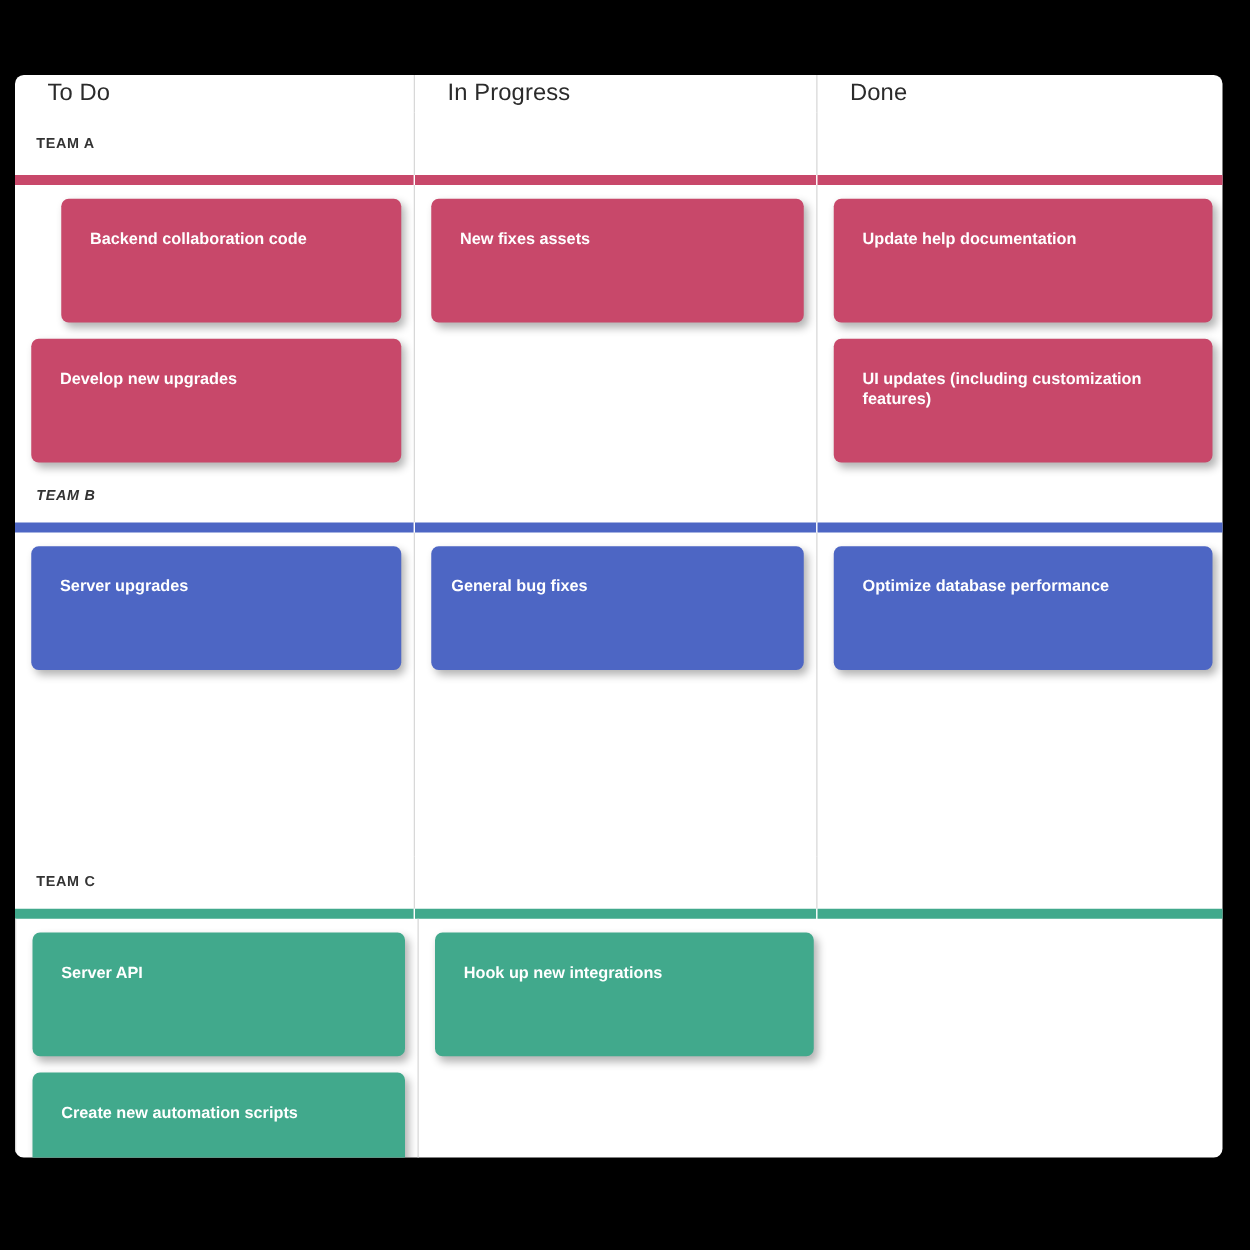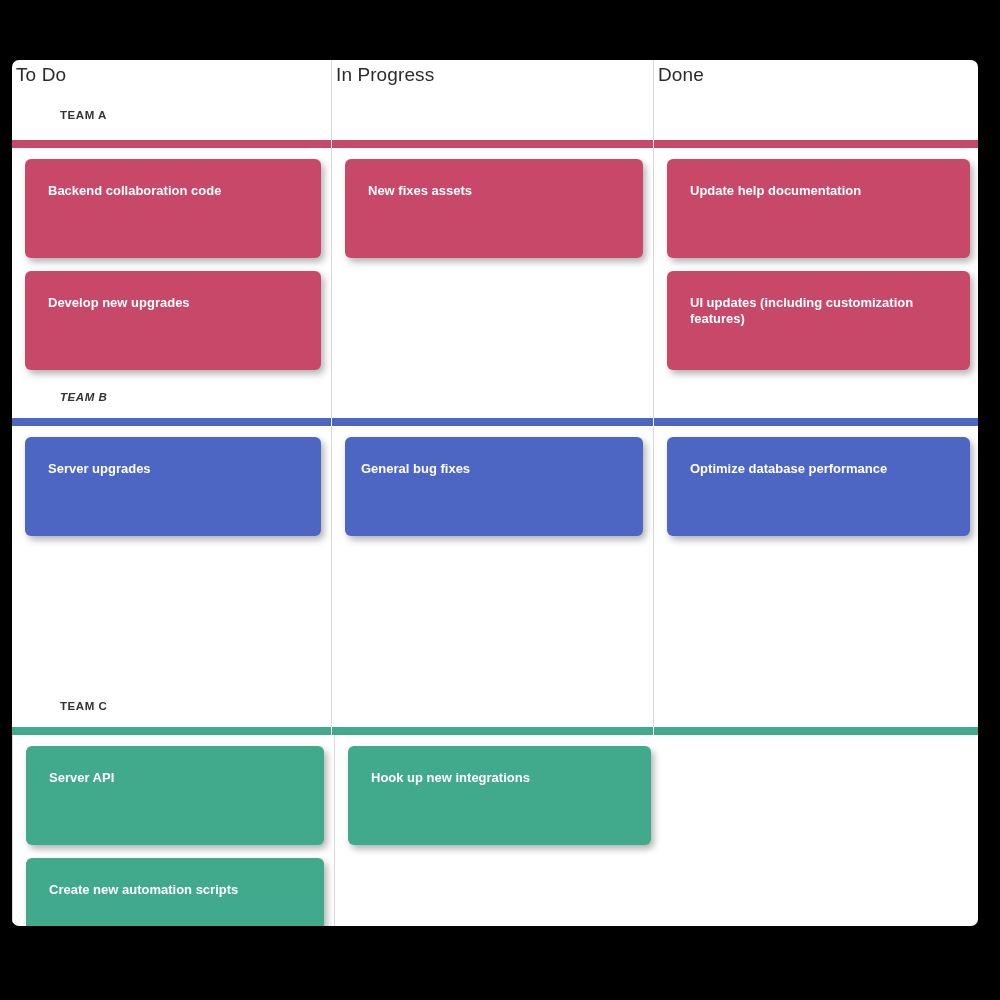"To Do" .header-cell { padding-left: 4px -> 26px }
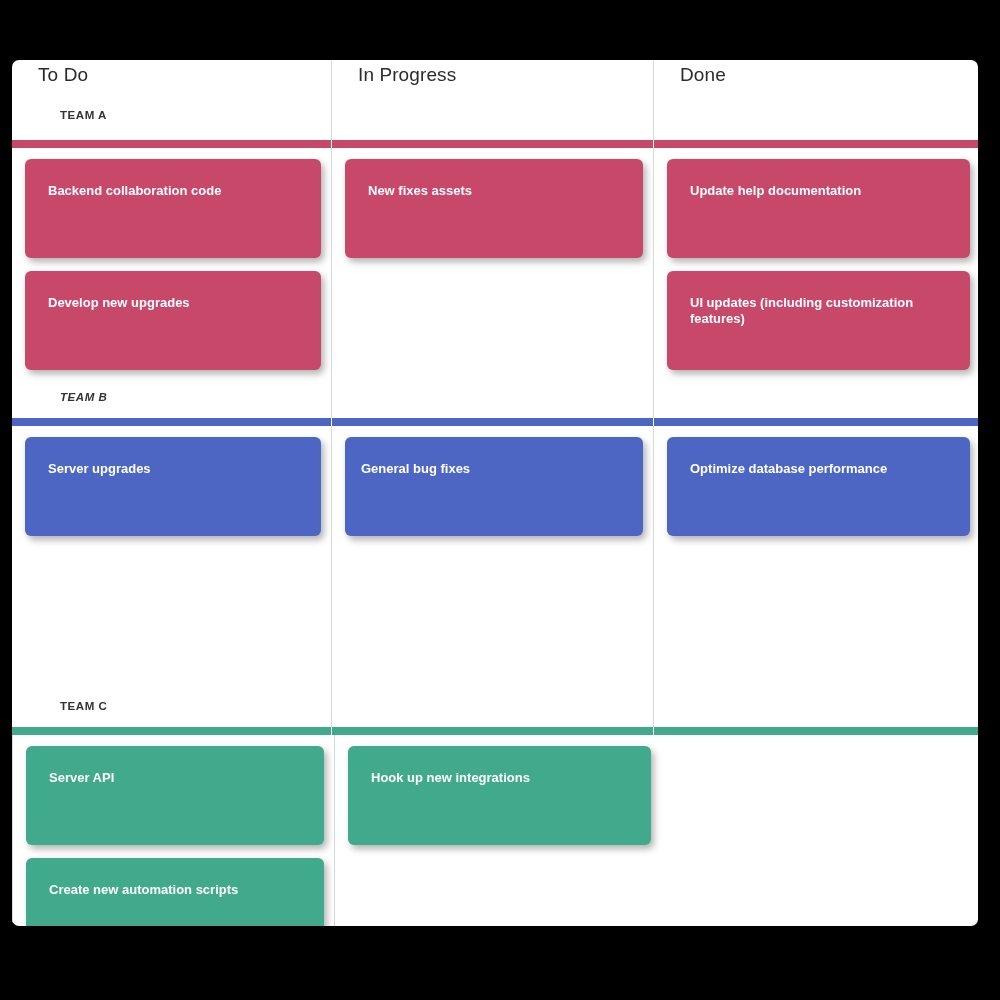"TEAM A" .lane-labelcell { padding-left: 31px -> none }
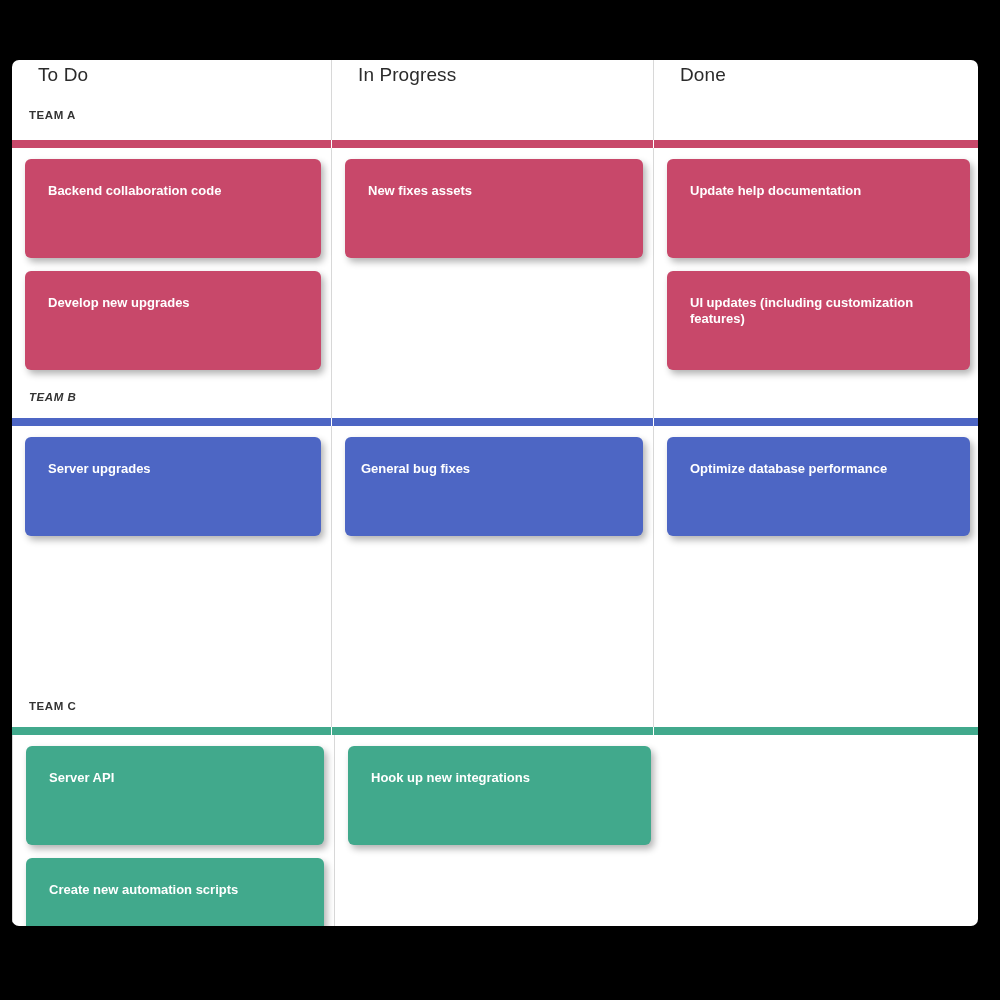"Backend collaboration code" div.card { margin-left: none -> 24px }
